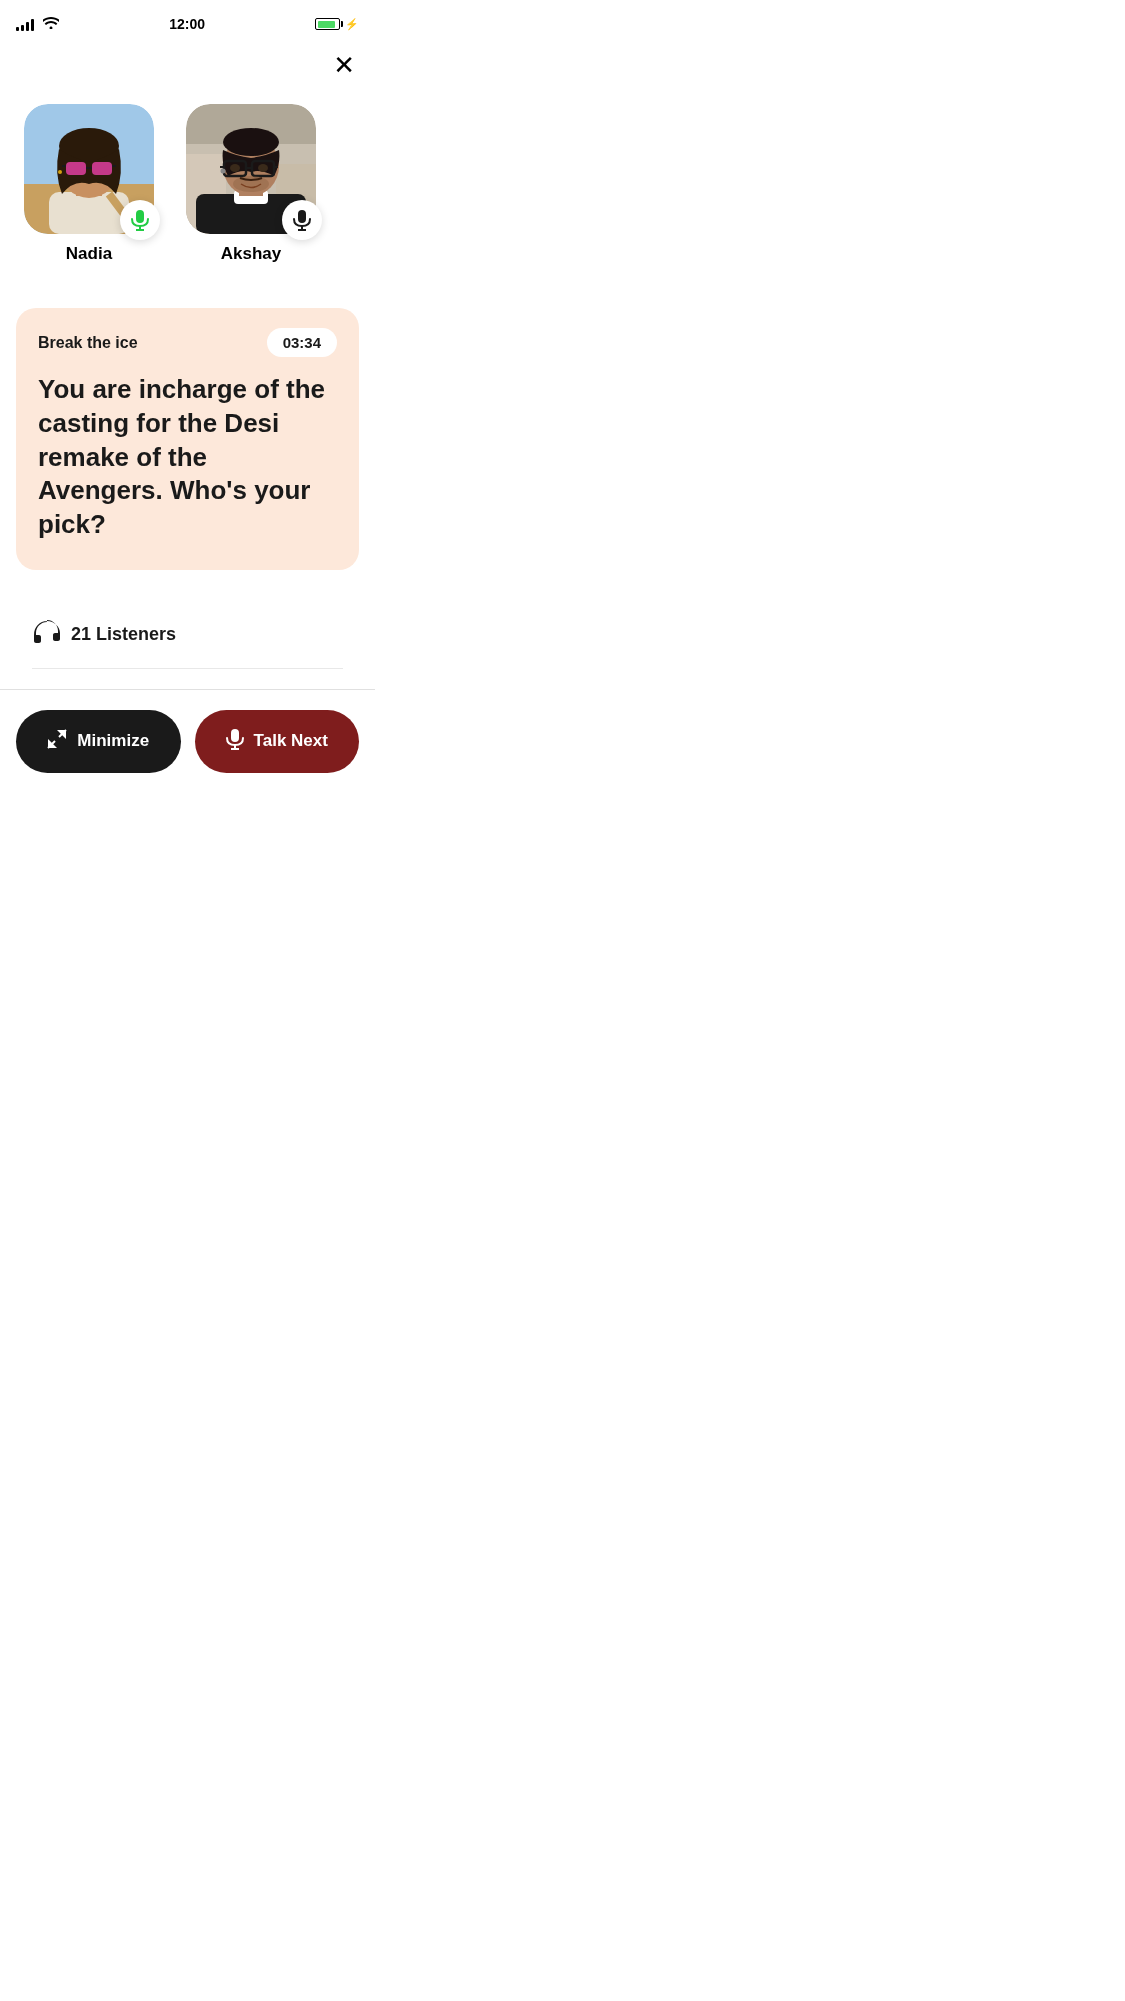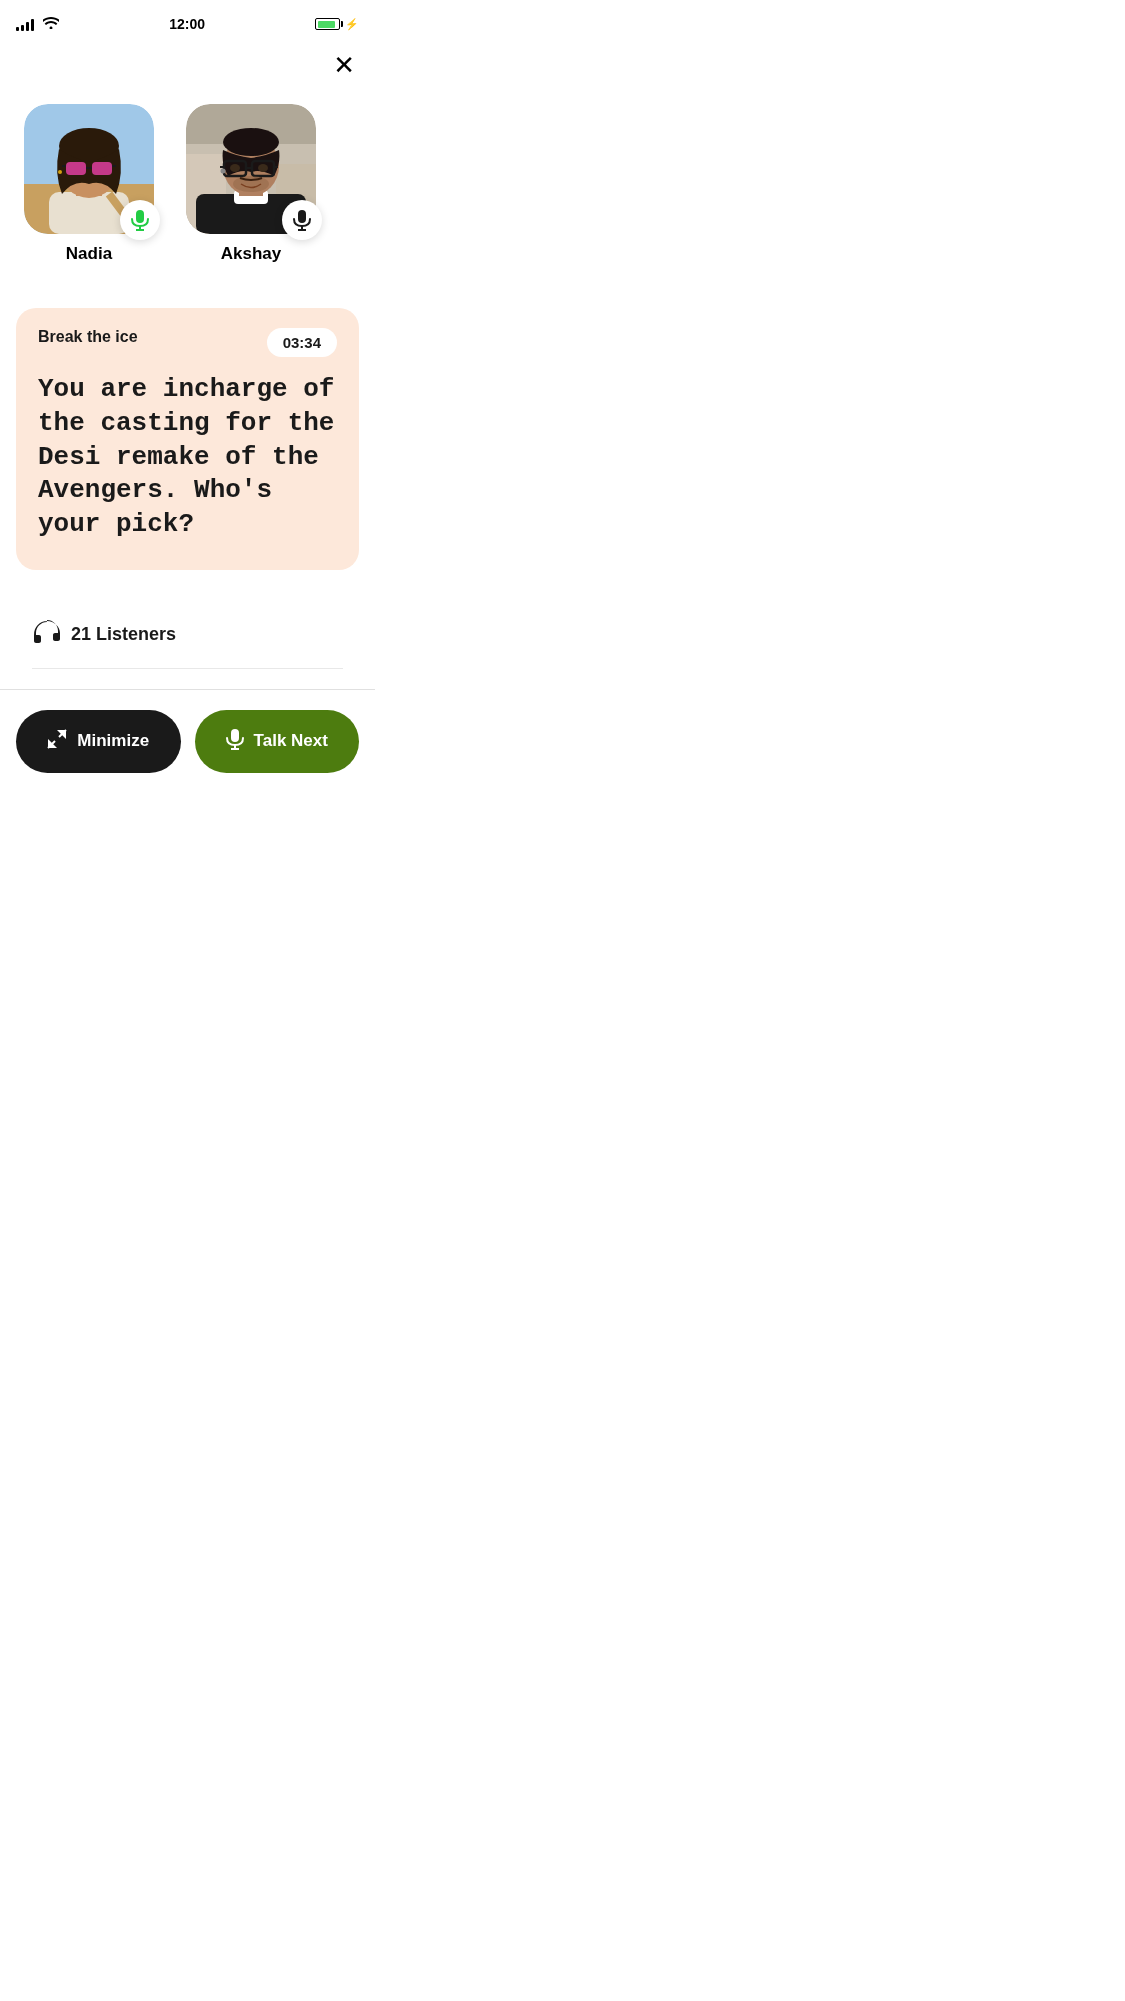"Break the ice" .prompt-header { align-items: none -> center }
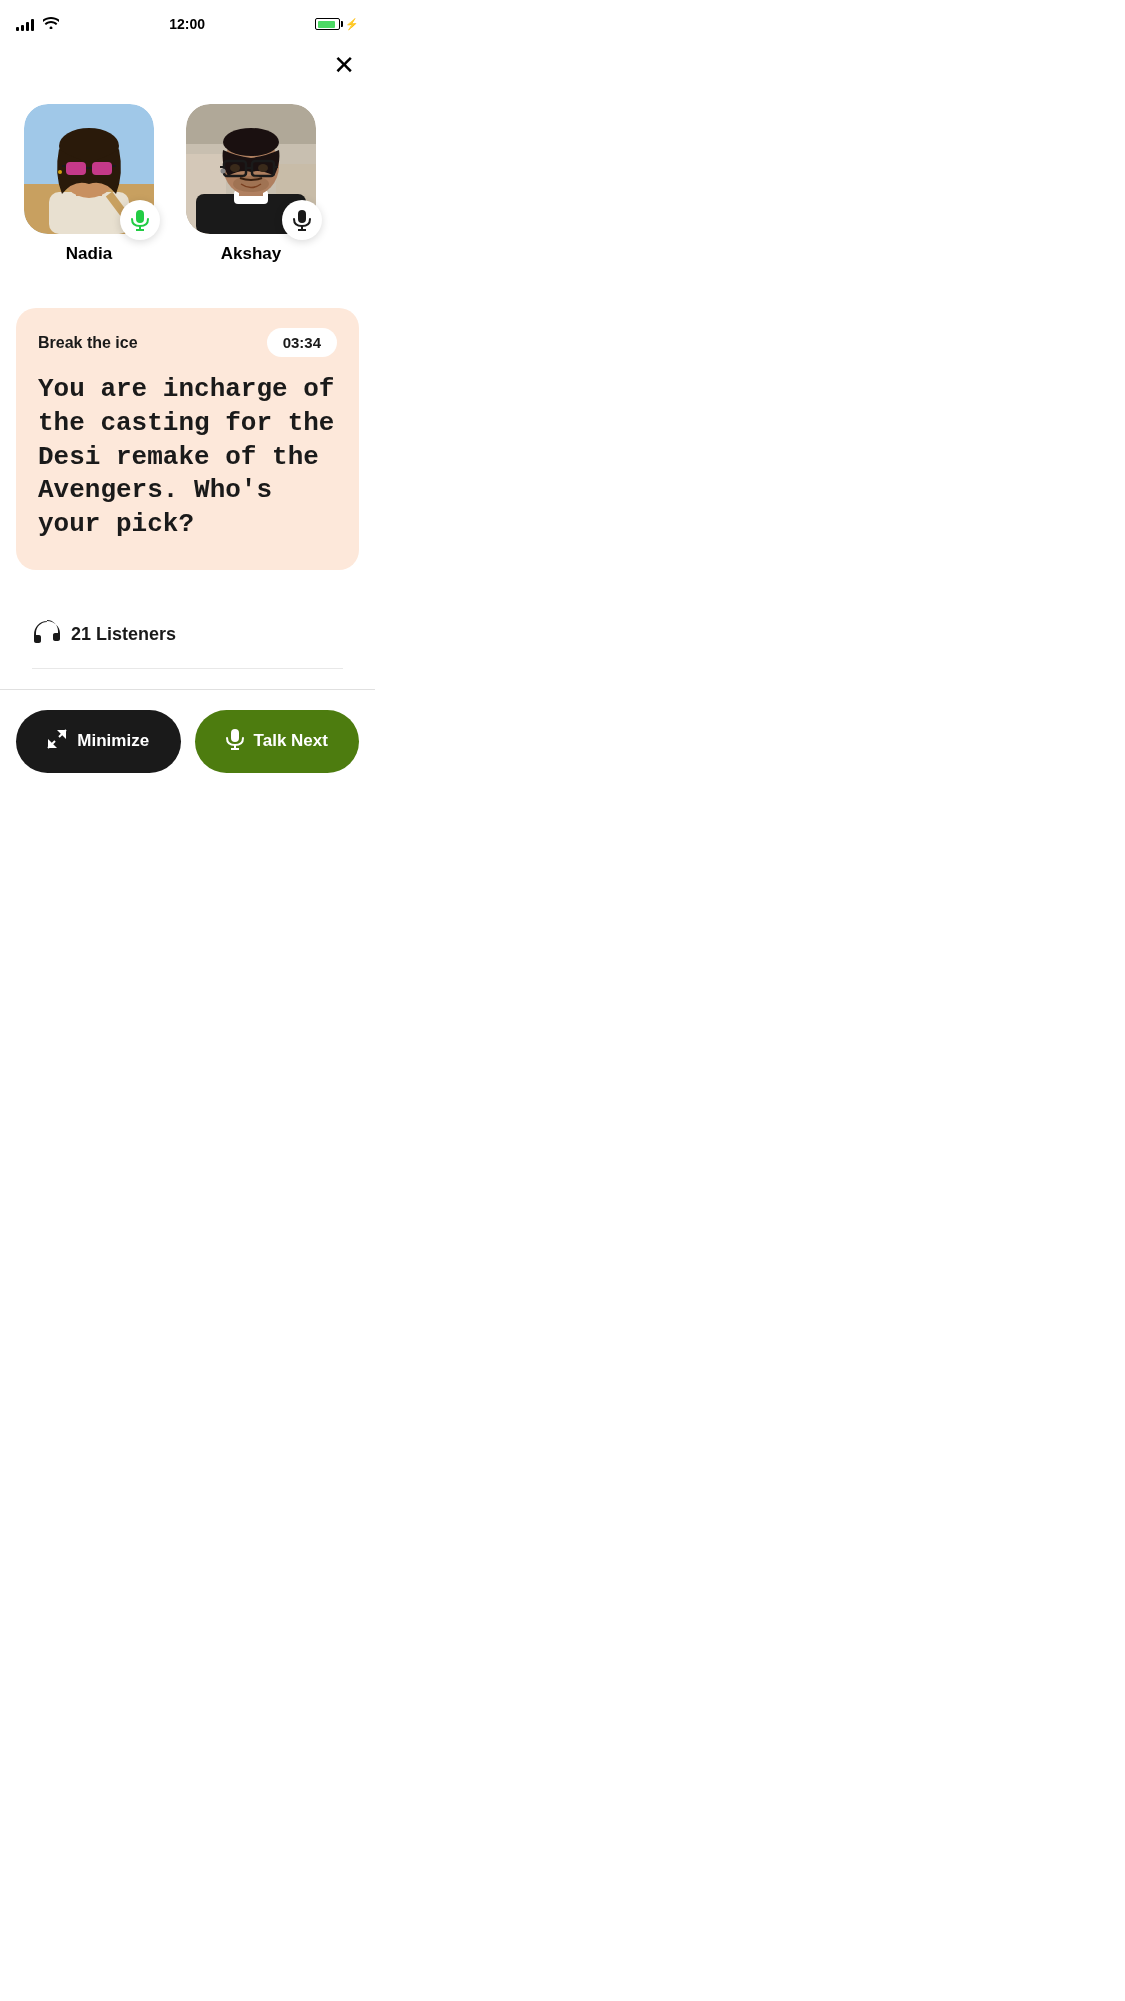"You are incharge of the" .prompt-text { font-family: Liberation Mono, monospace -> Liberation Sans, sans-serif }
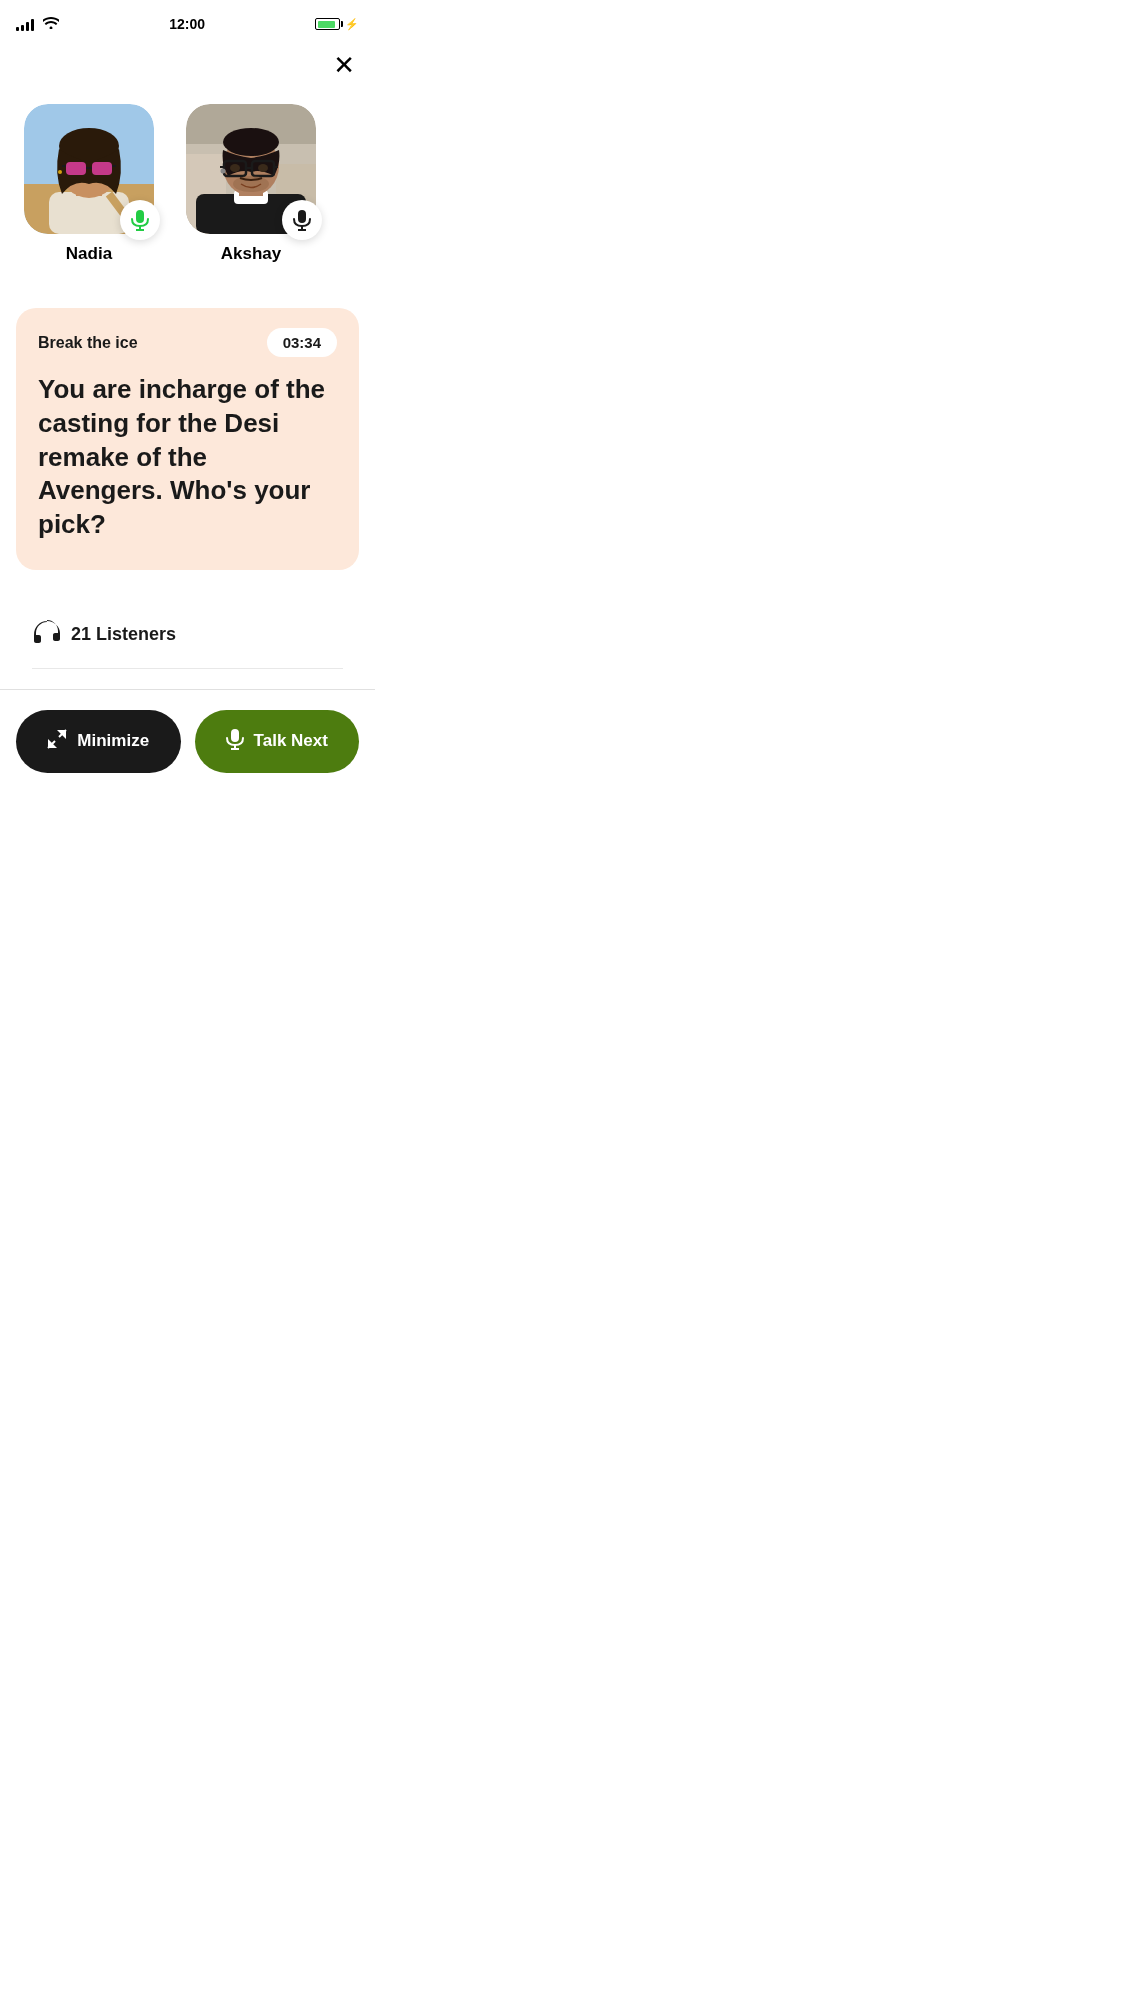"Talk Next" .btn-talk-next { background: #4d7c0f -> #7f1d1d }
